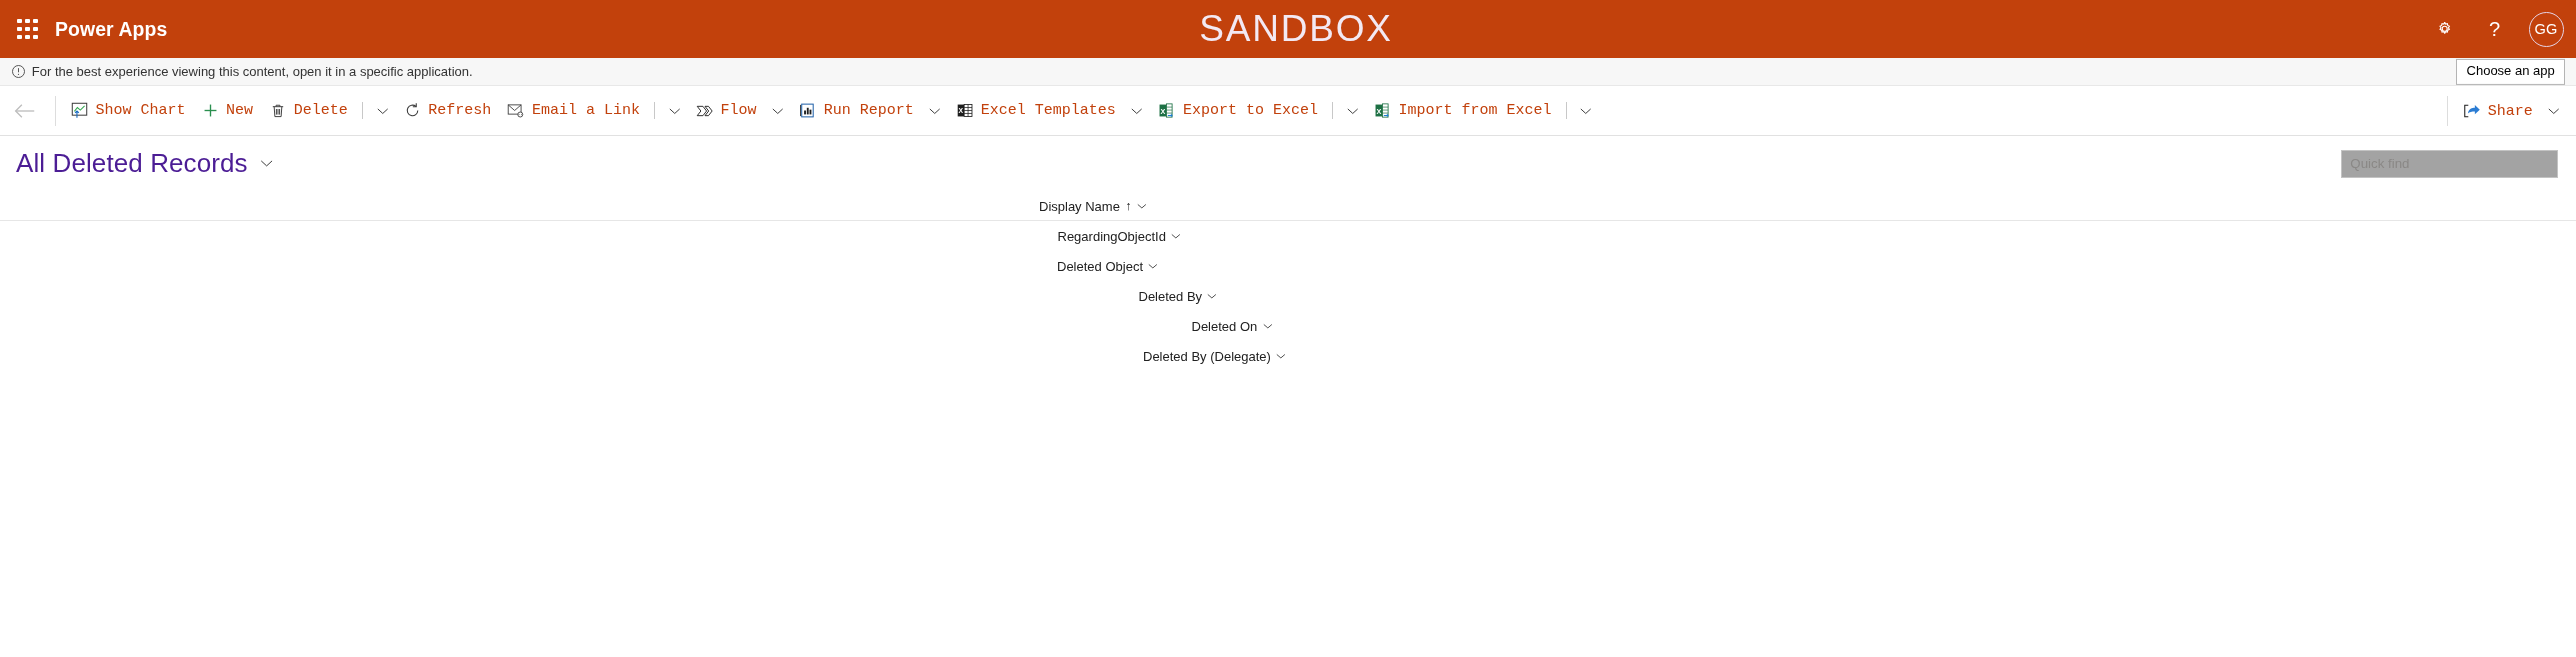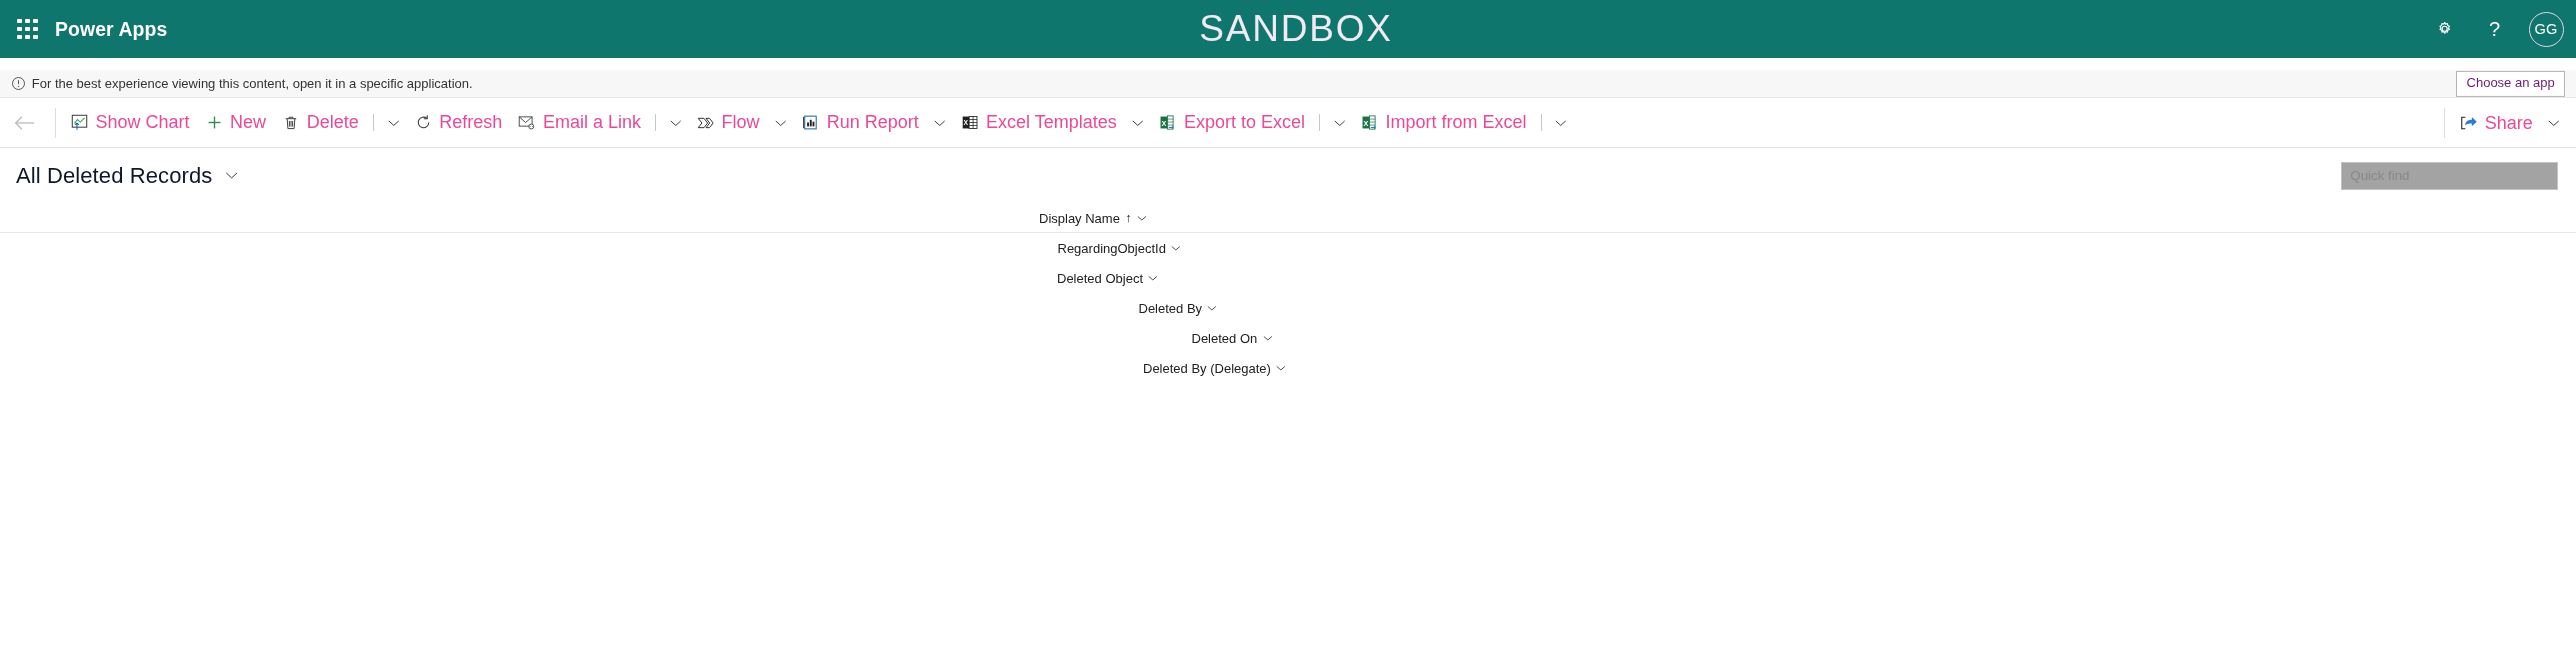"Power Apps" .top-header { background: #0f766e -> #c2410c }
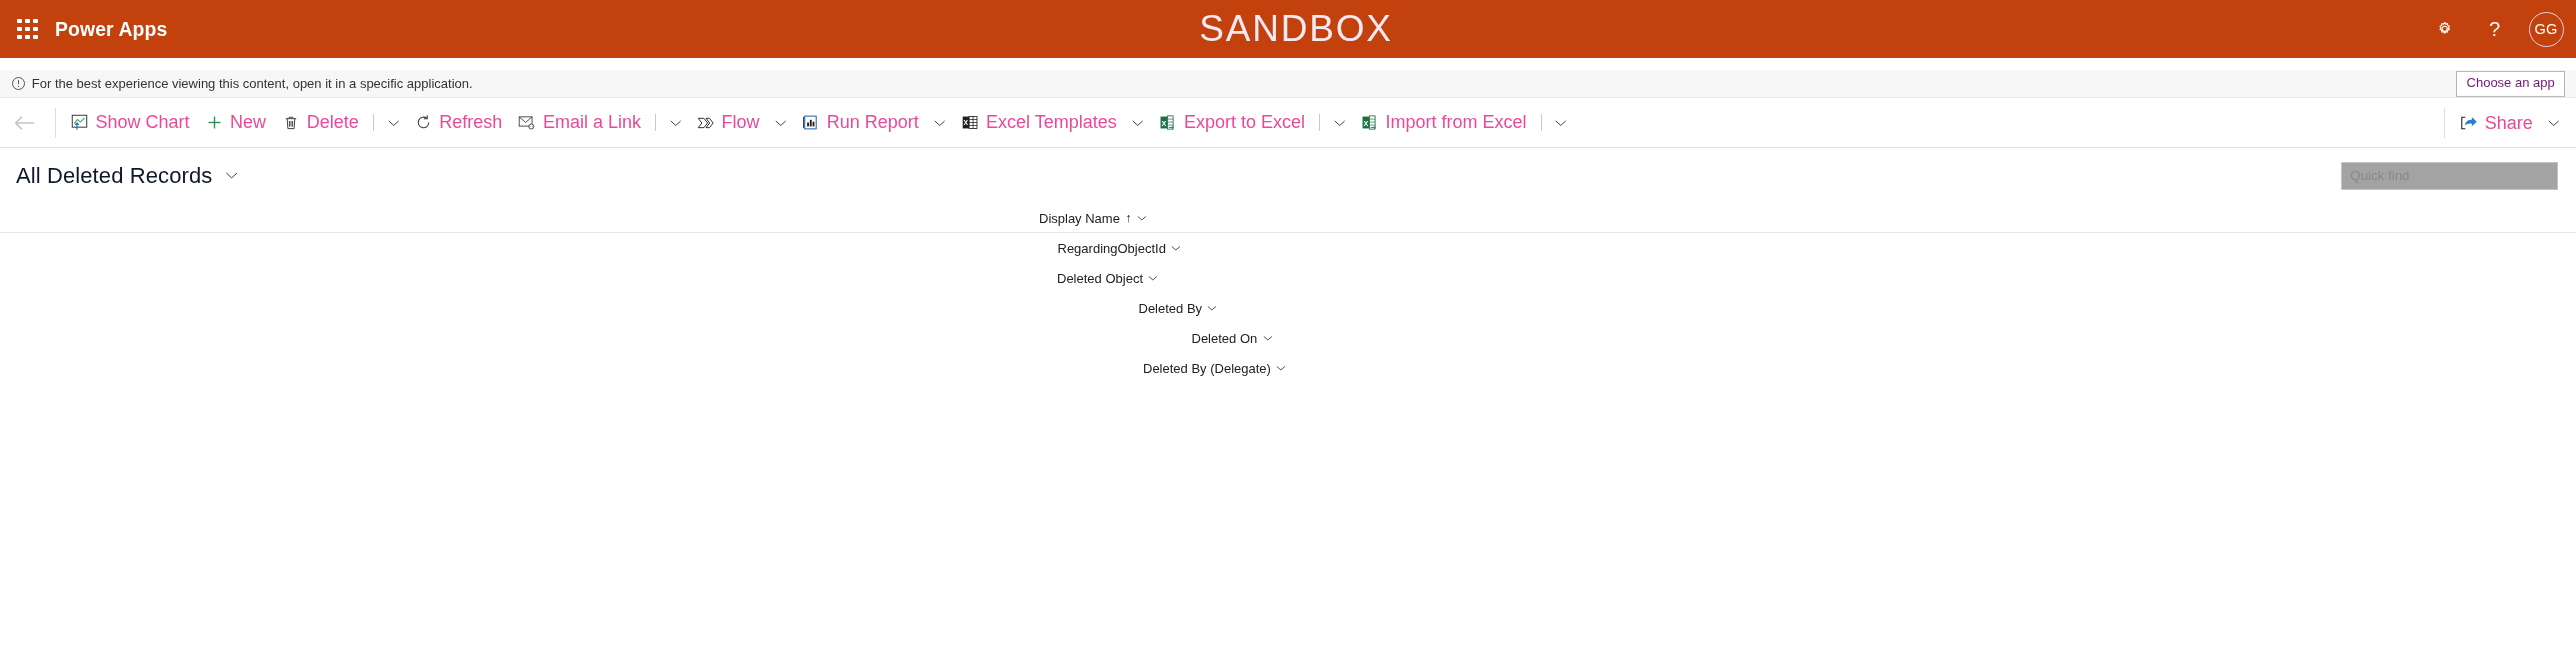"For the best experience viewing" .notif-bar { margin-top: 12px -> none }
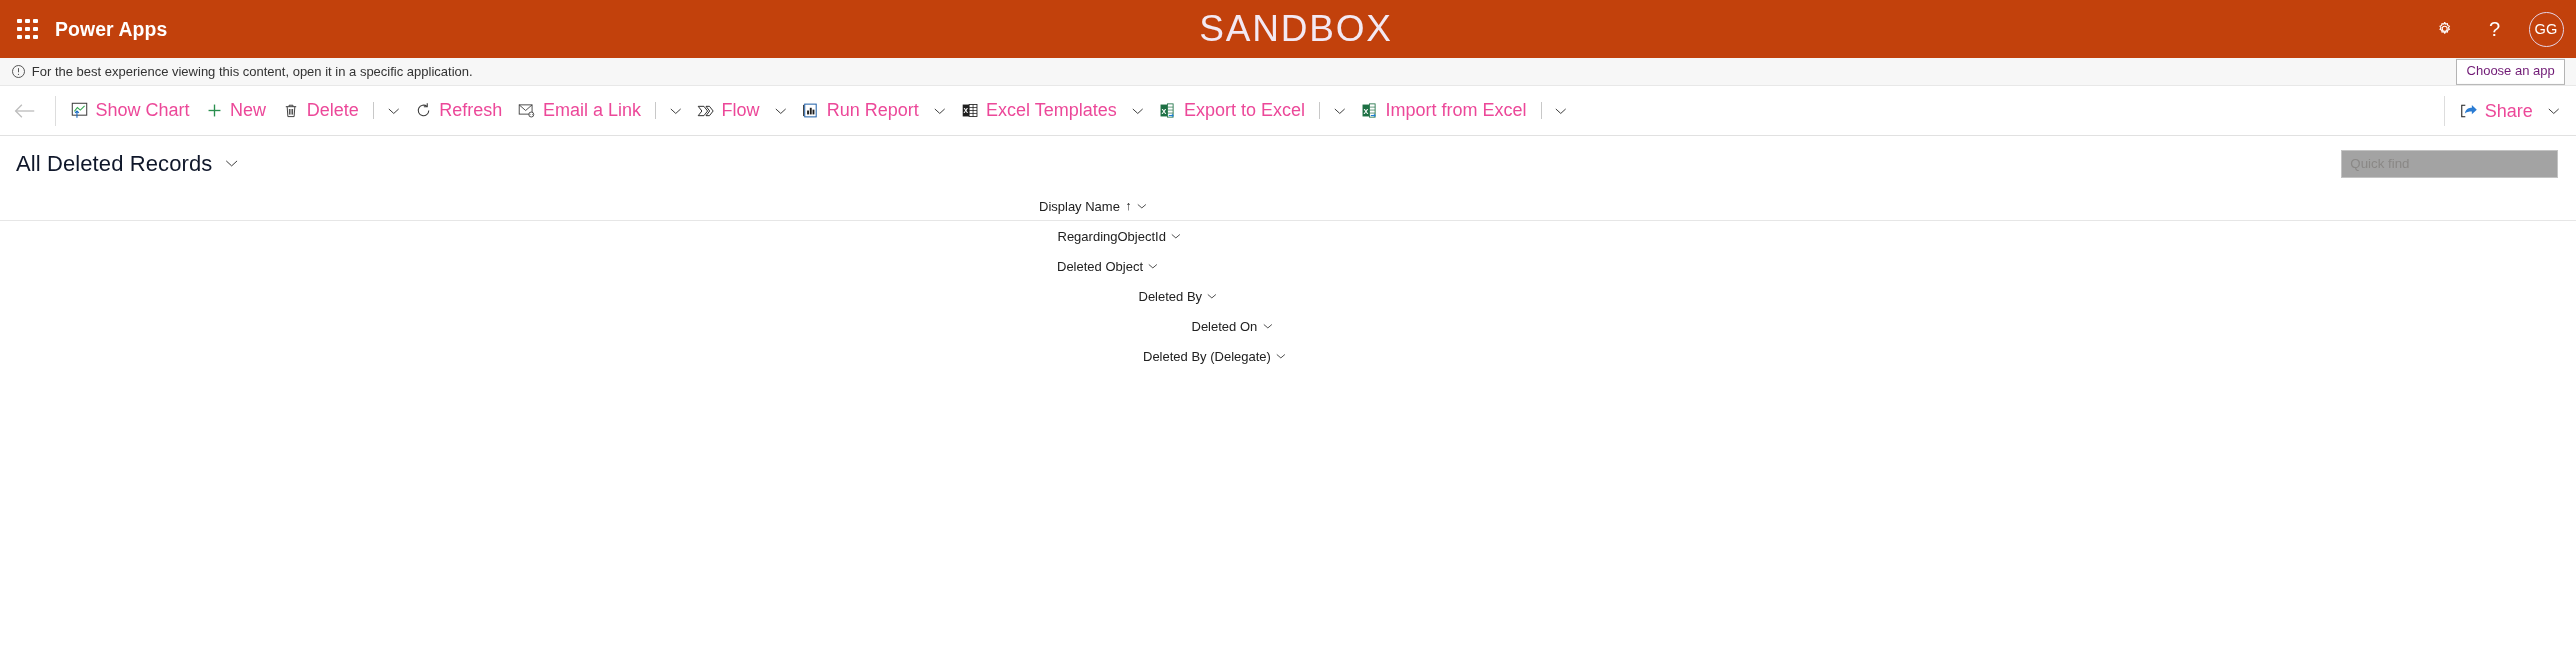"Choose an app" .choose-app-btn { color: #701a75 -> #000000 }
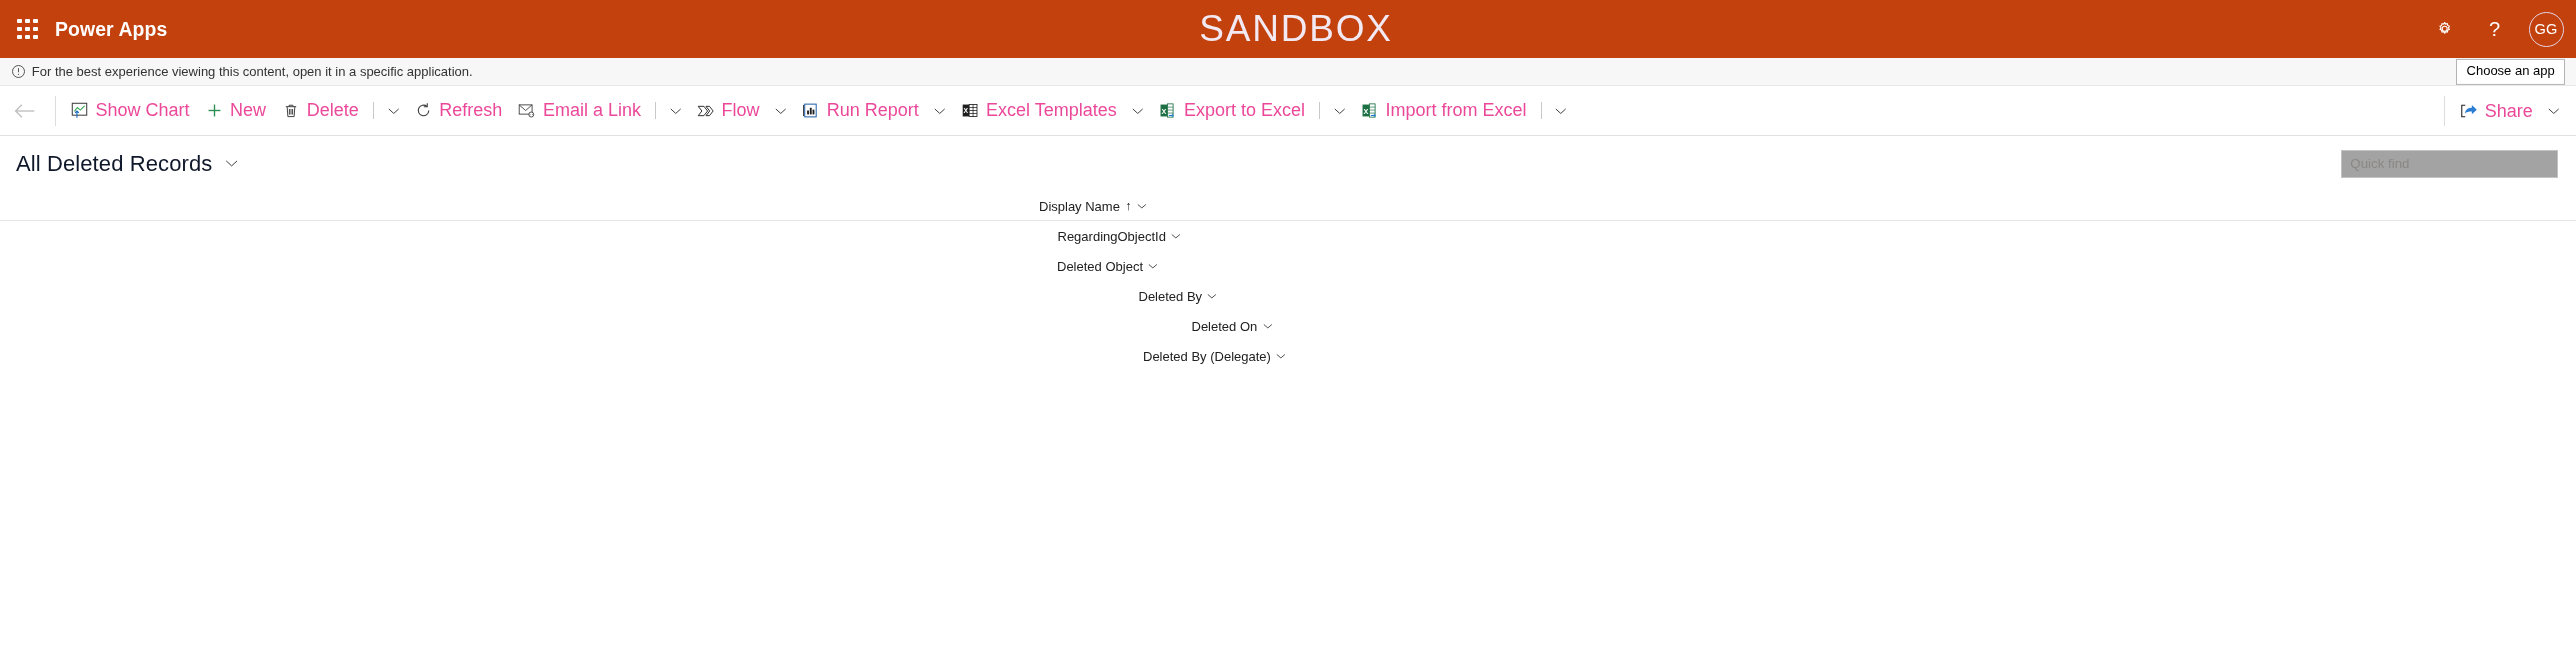"Show Chart" .cmd .lbl { color: #ec4899 -> #c2410c; font-family: none -> Liberation Mono, monospace; font-size: 18px -> 15px }
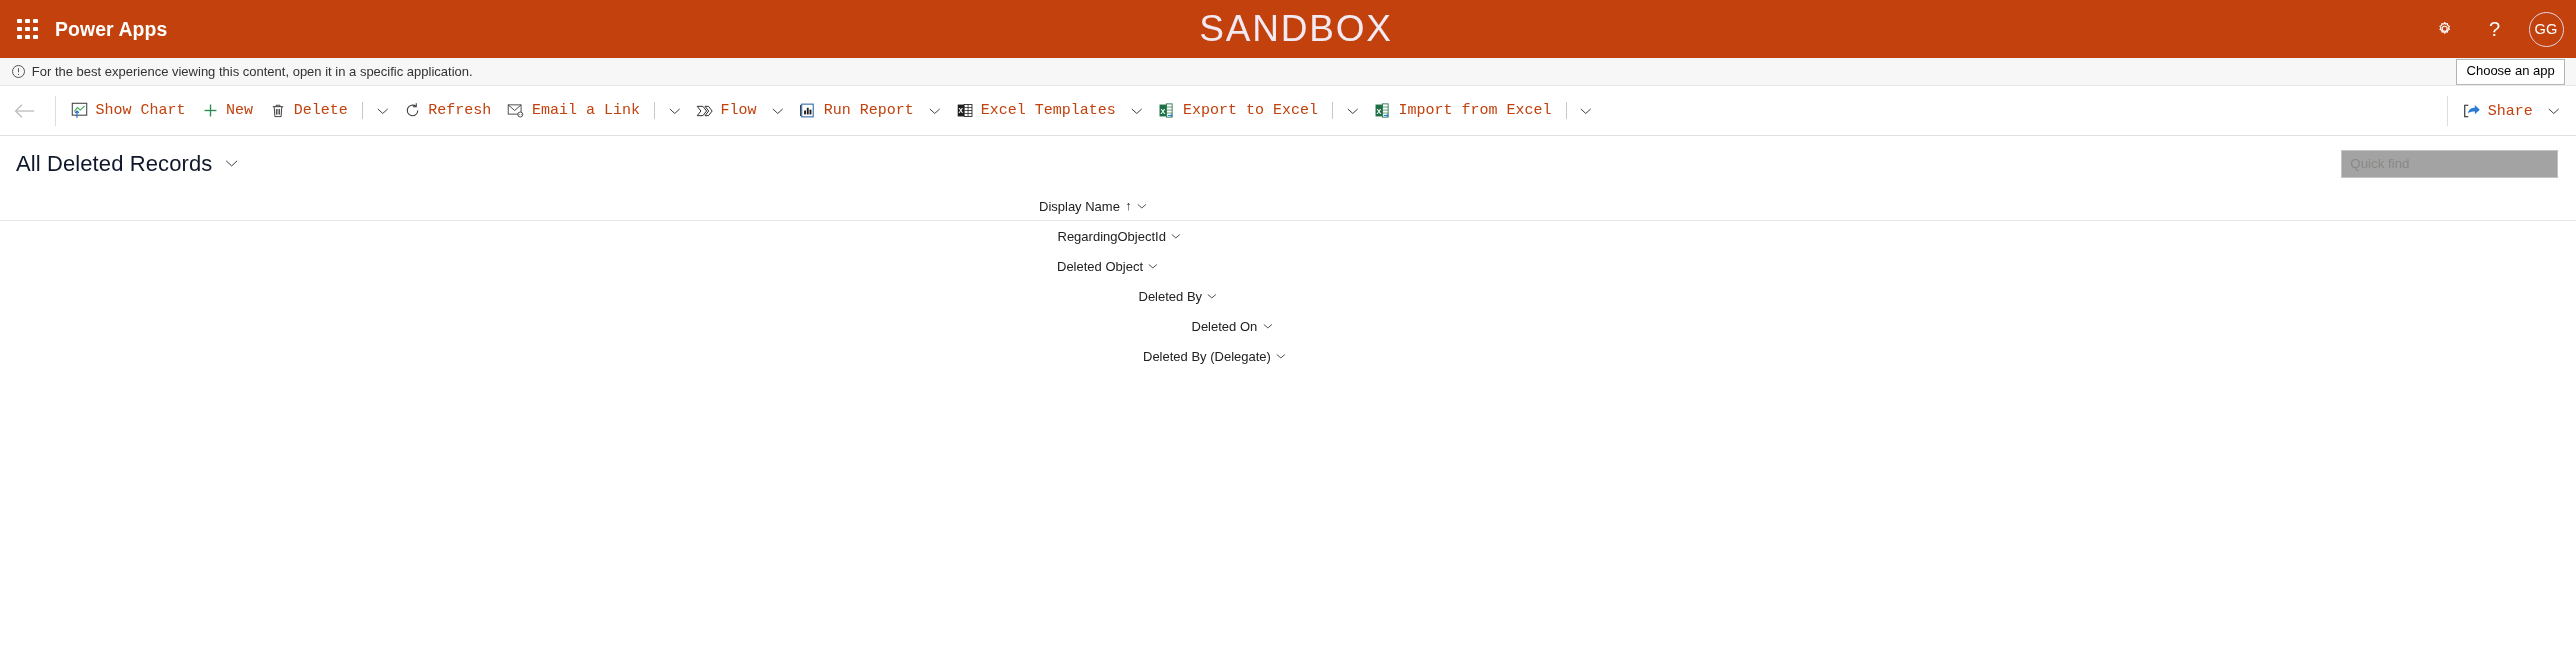"All Deleted Records" .view-title { color: #0f172a -> #4c1d95; font-size: 22px -> 26px }
